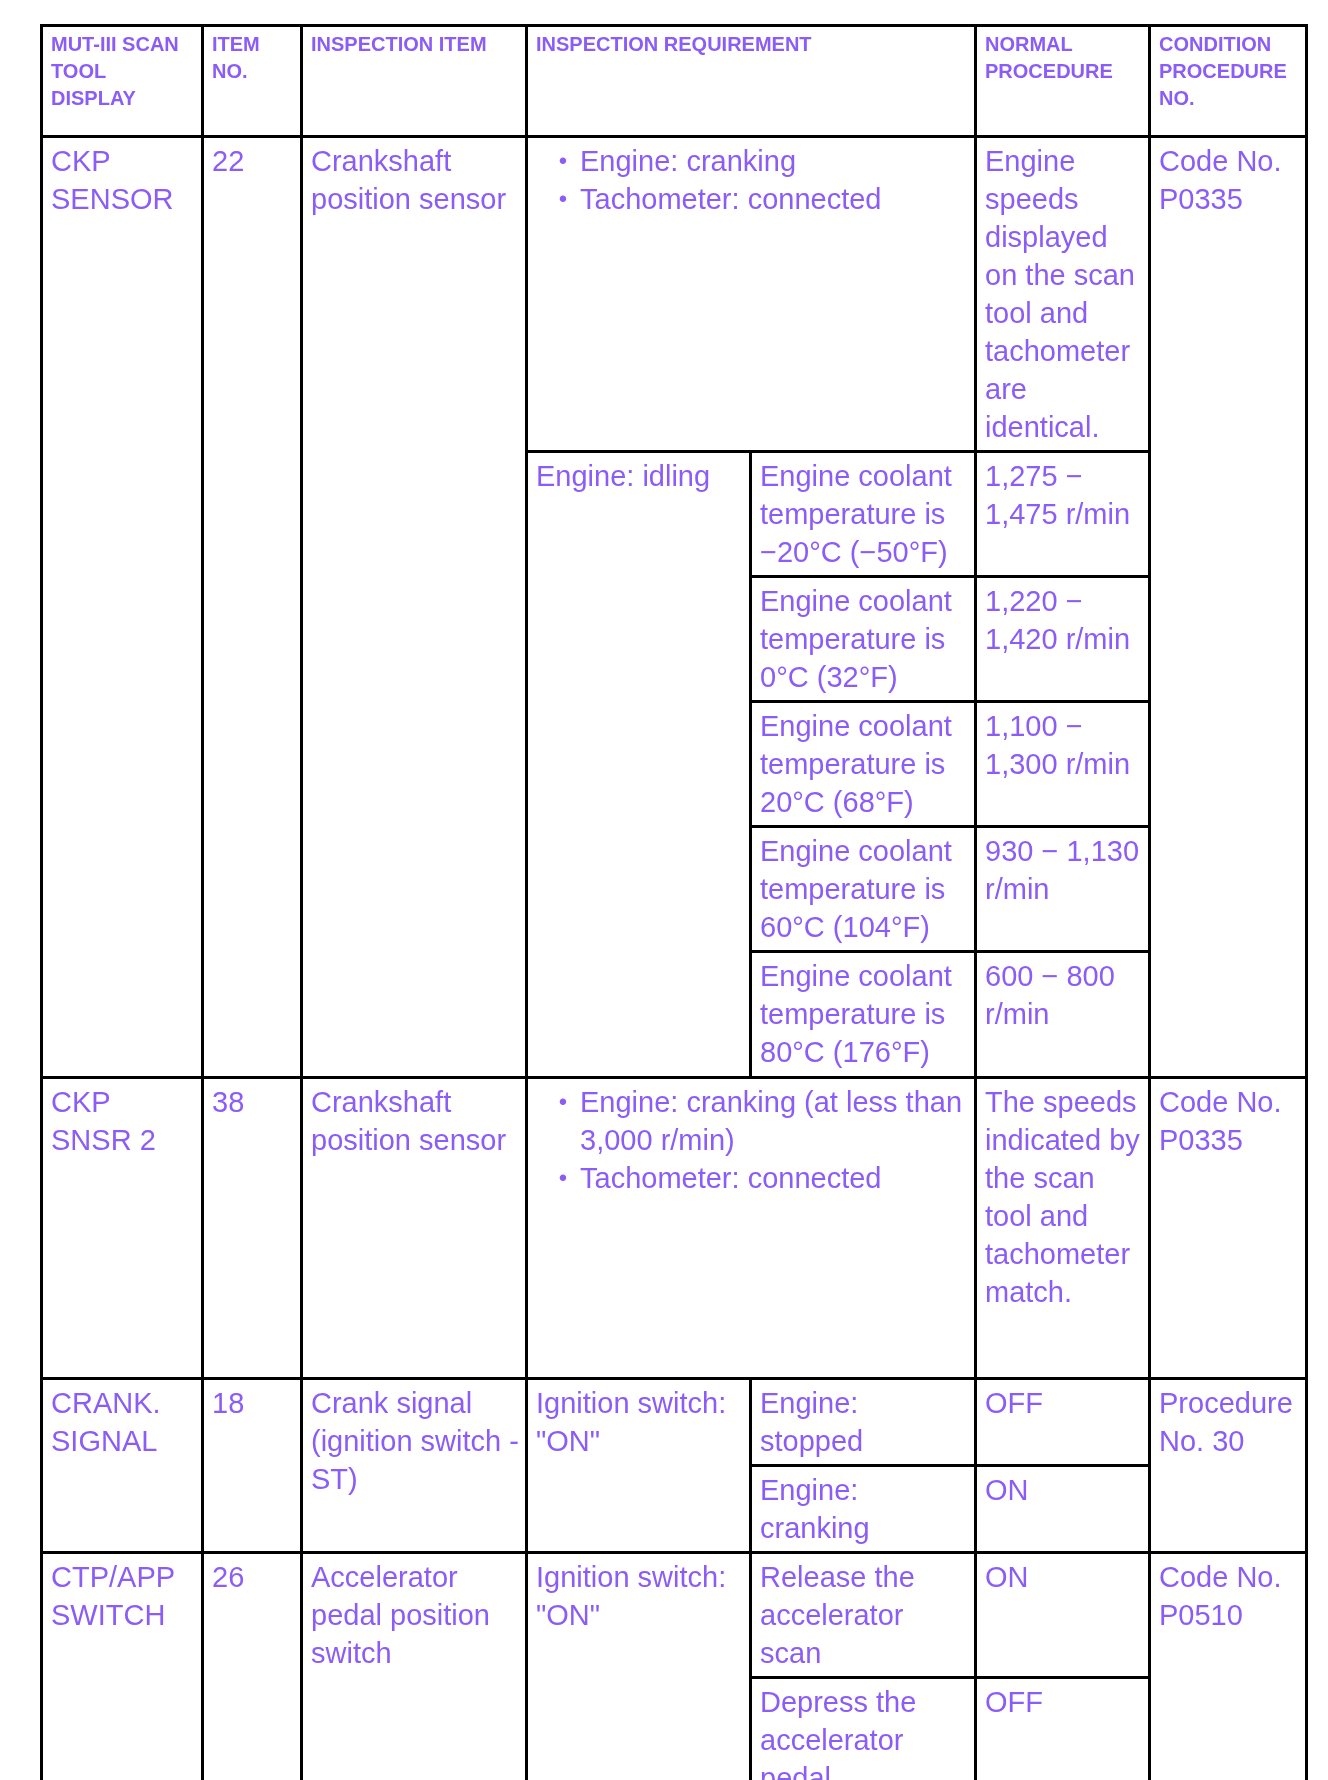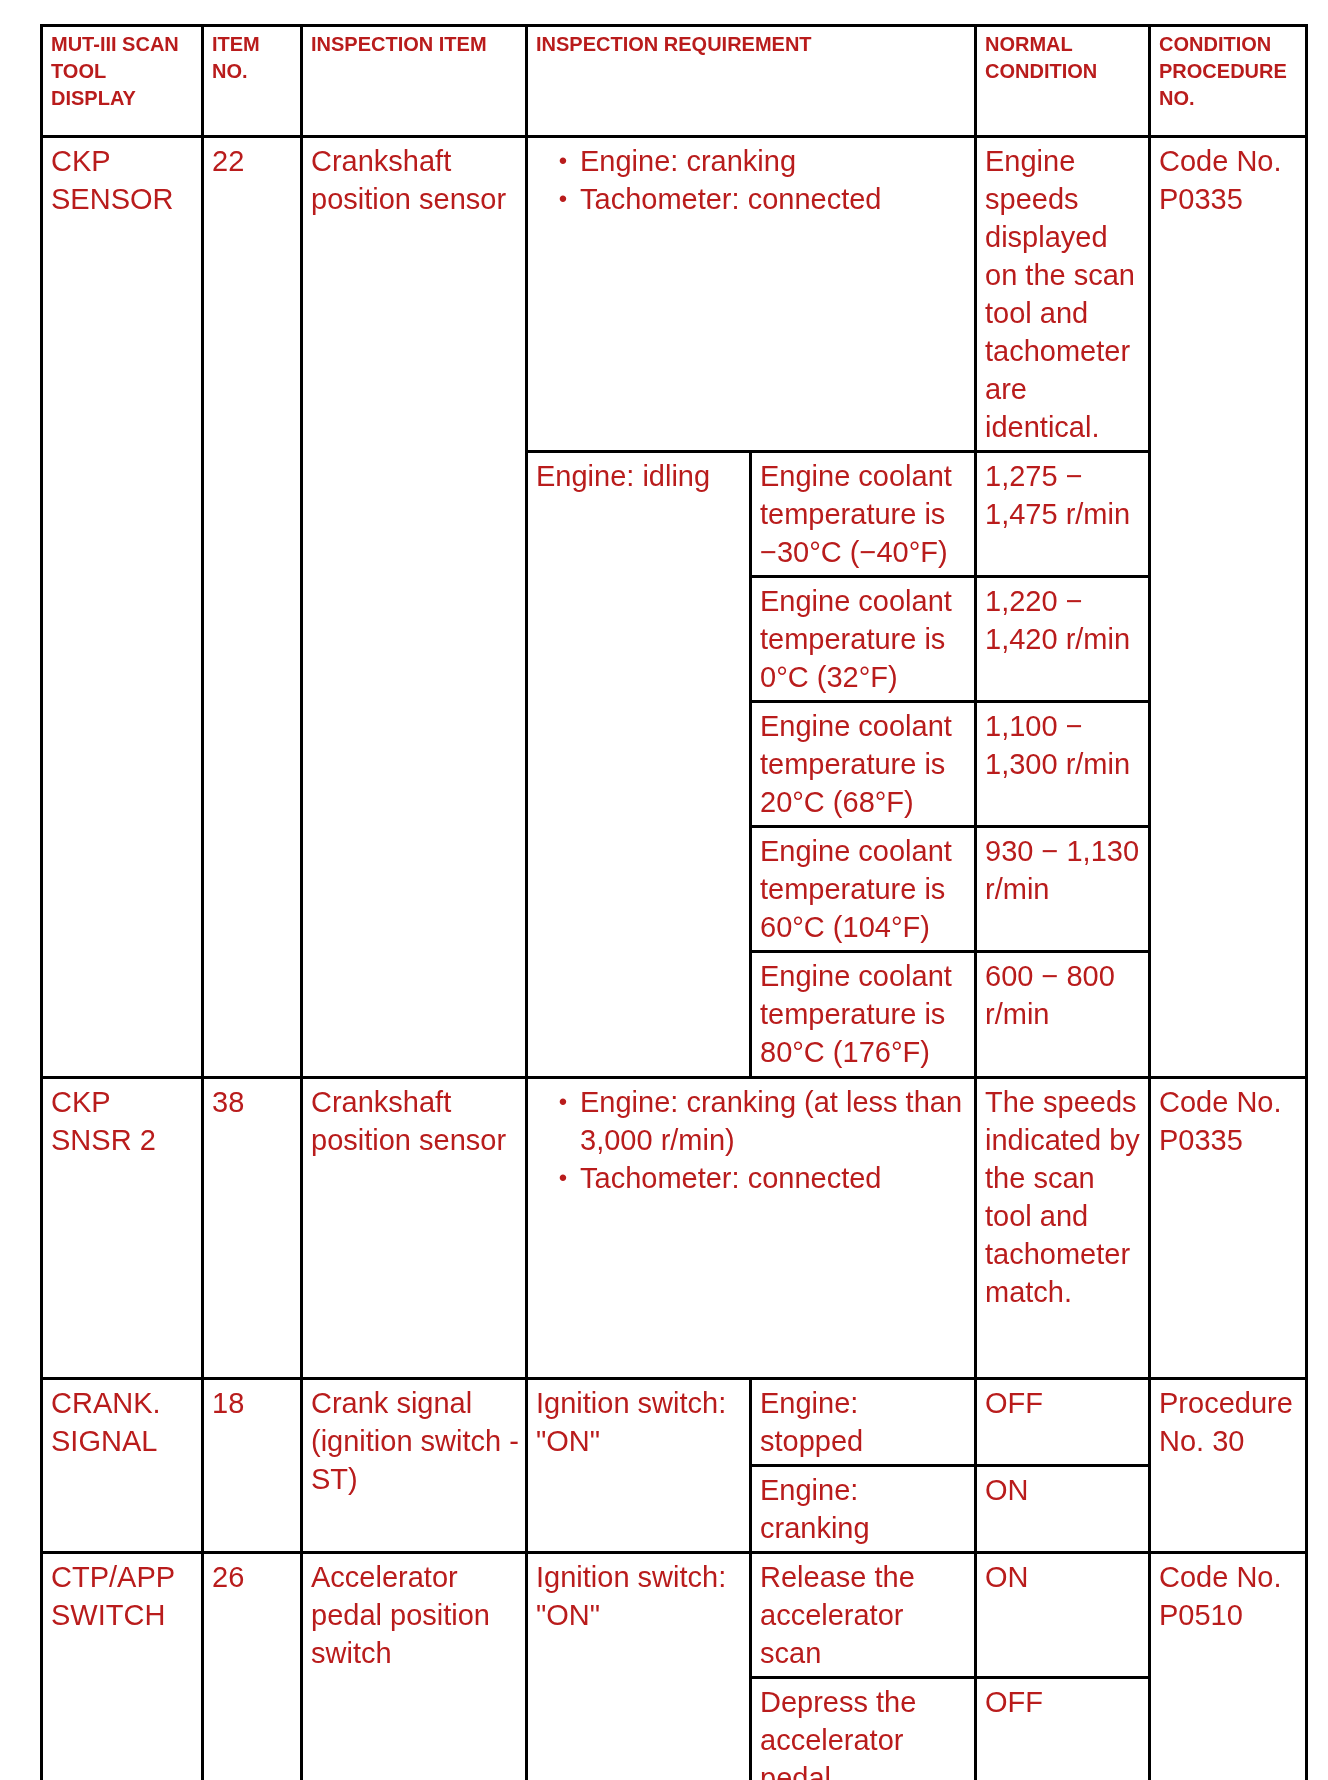"MUT-III SCAN TOOL DISPLAY" .page { color: #b91c1c -> #8b5cf6 }
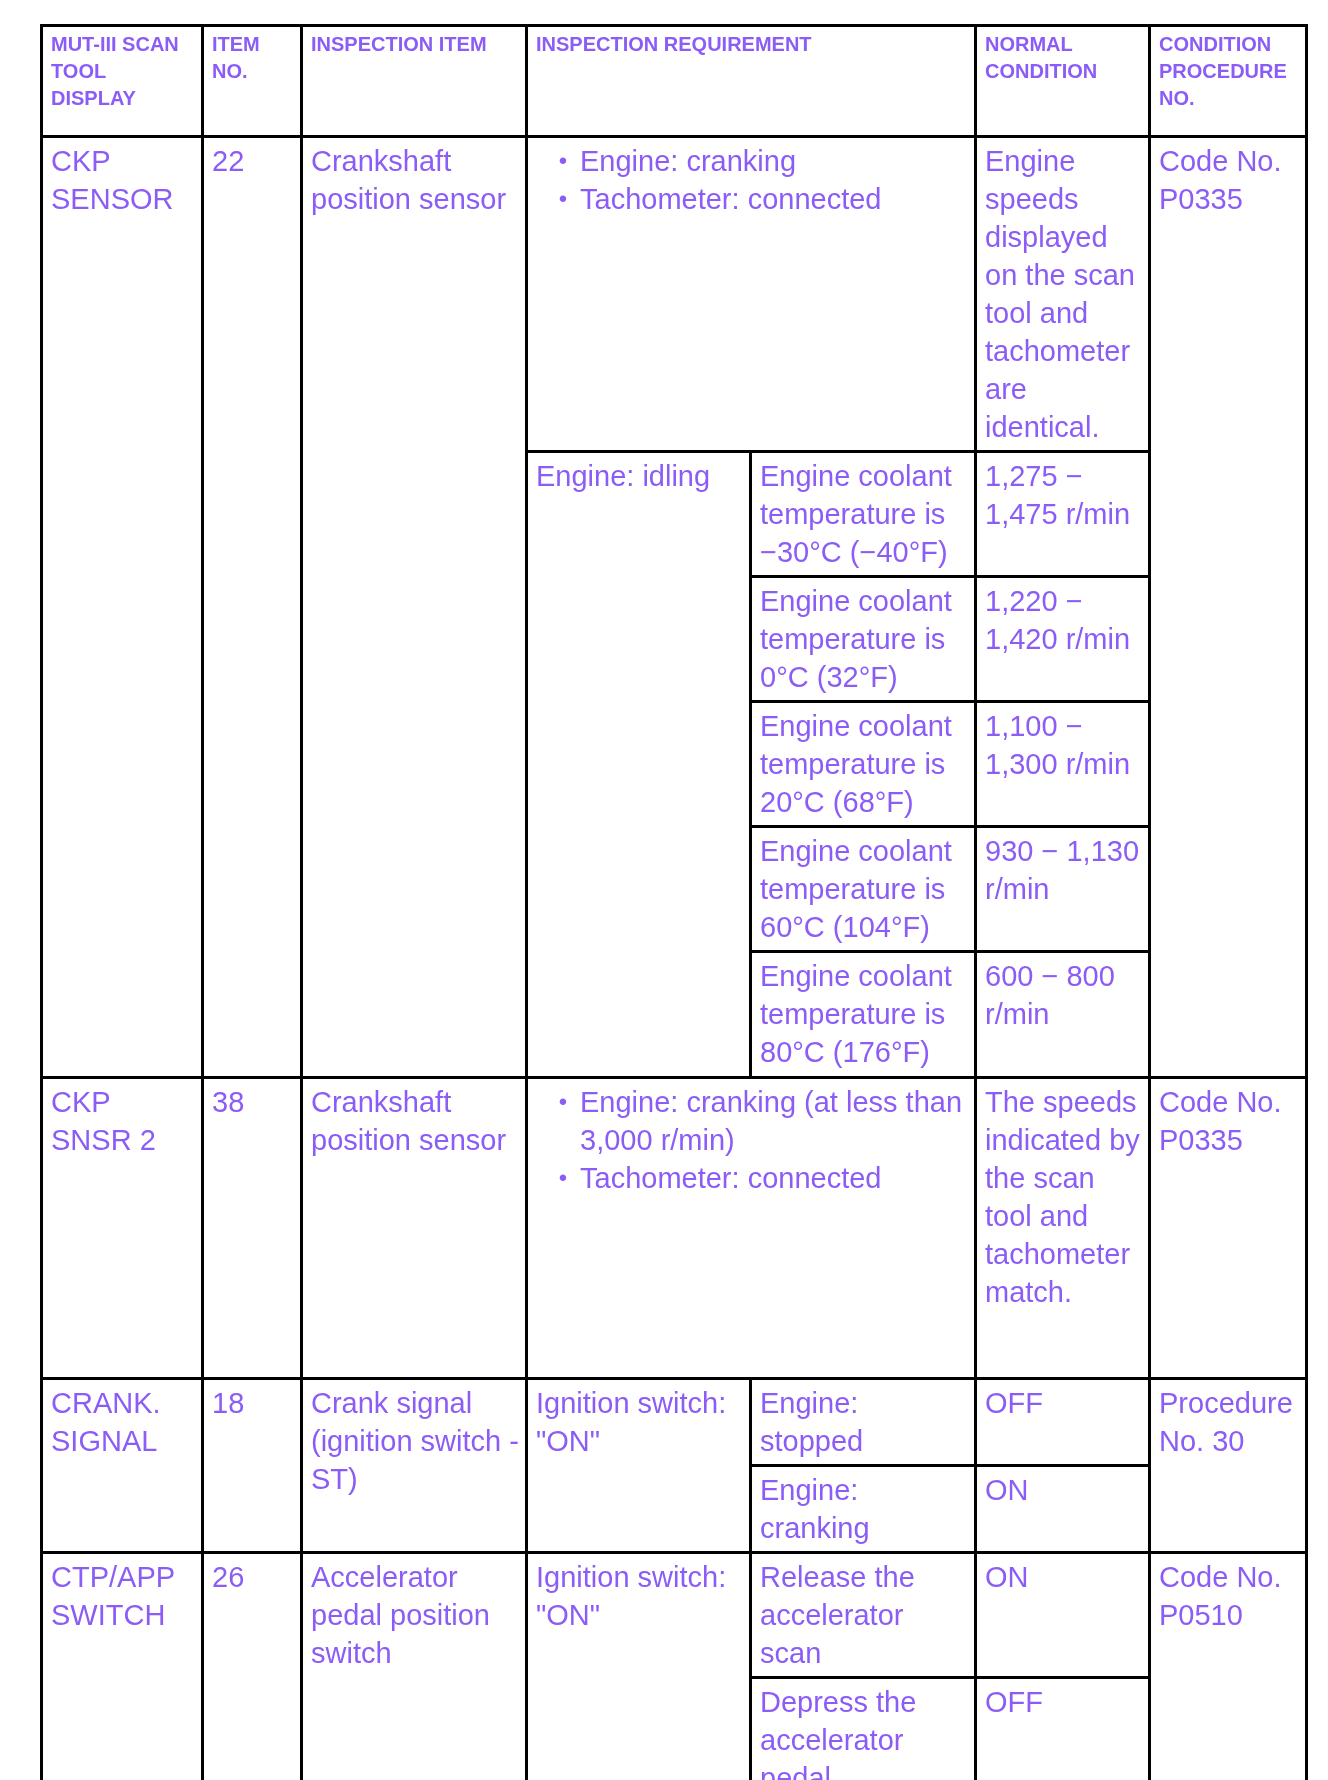"NORMAL CONDITION" th.hdr { text: CONDITION -> PROCEDURE }
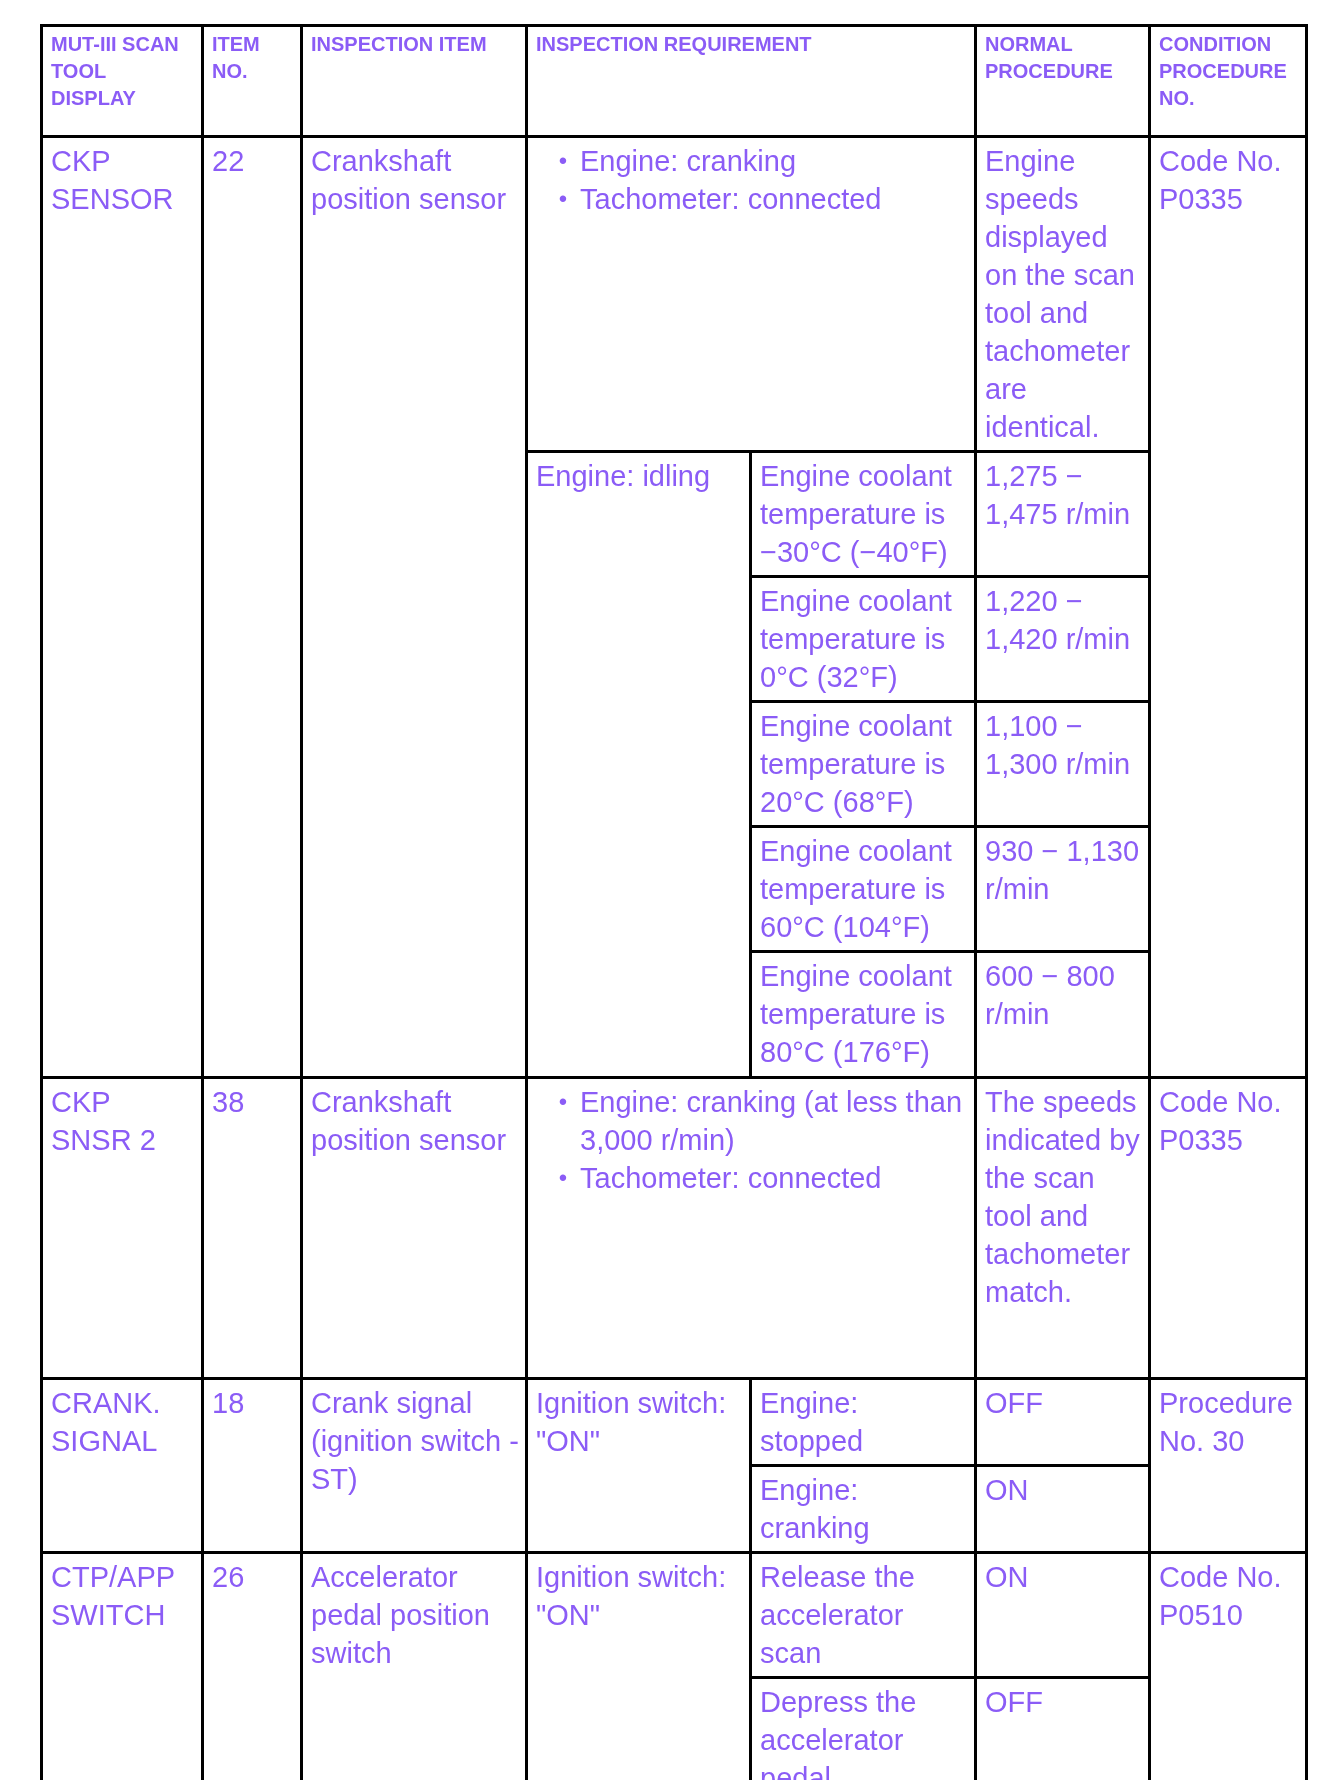"Engine coolant temperature is −30°C" td.body { text: 30°C (−40 -> 20°C (−50 }
